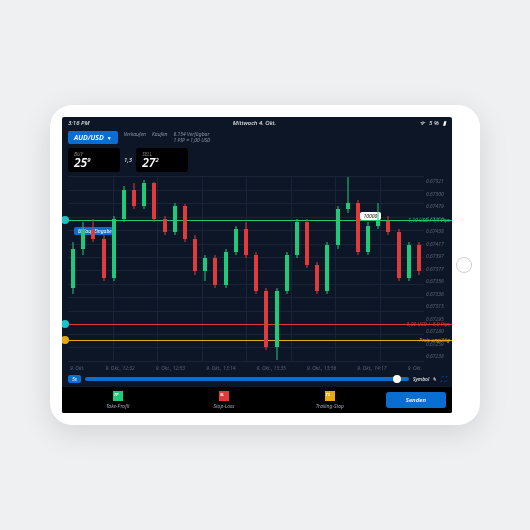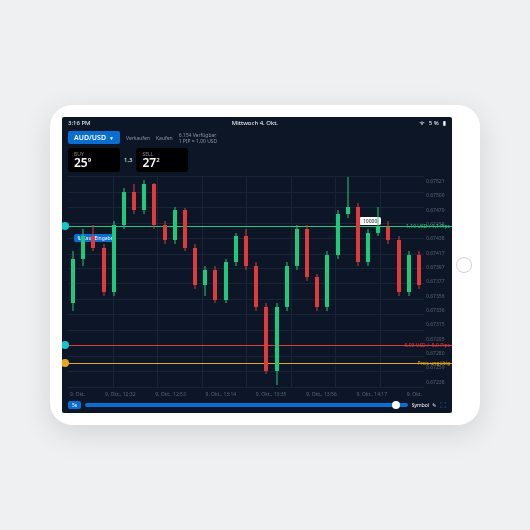"3:16 PM" .tablet { font-style: none -> italic }
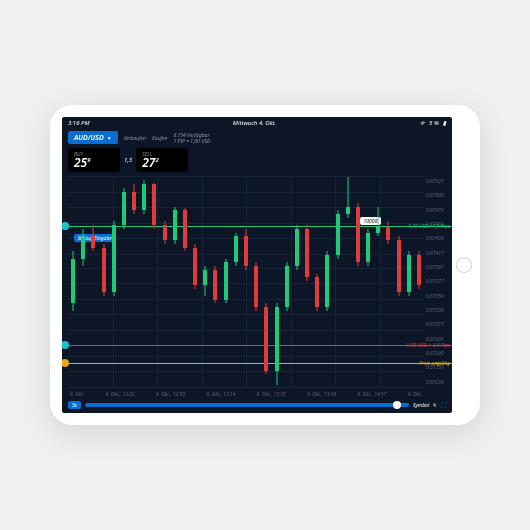"AUD/USD" .header-row { align-items: center -> flex-start }
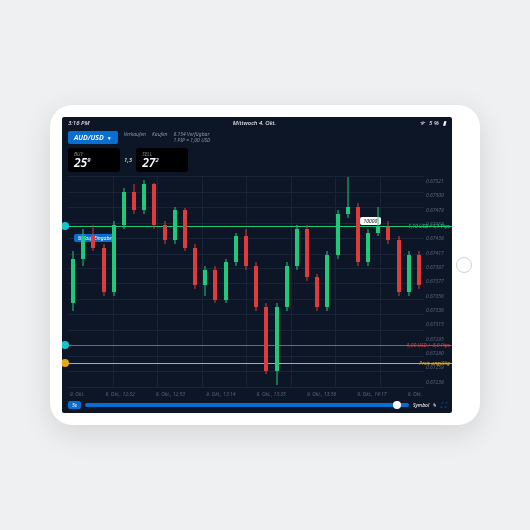"Senden" div.bottom-bar { html: none -> <div> <div> <div> <span>TP</span> </div> <span>Take-Profit</span> </div> <div> <div> <span>SL</span> </div> <span>Stop-Loss</span> </div> <div> <div> <span>TS</span> </div> <span>Trailing-Stop</span> </div> <div>Senden</div> </div> }
